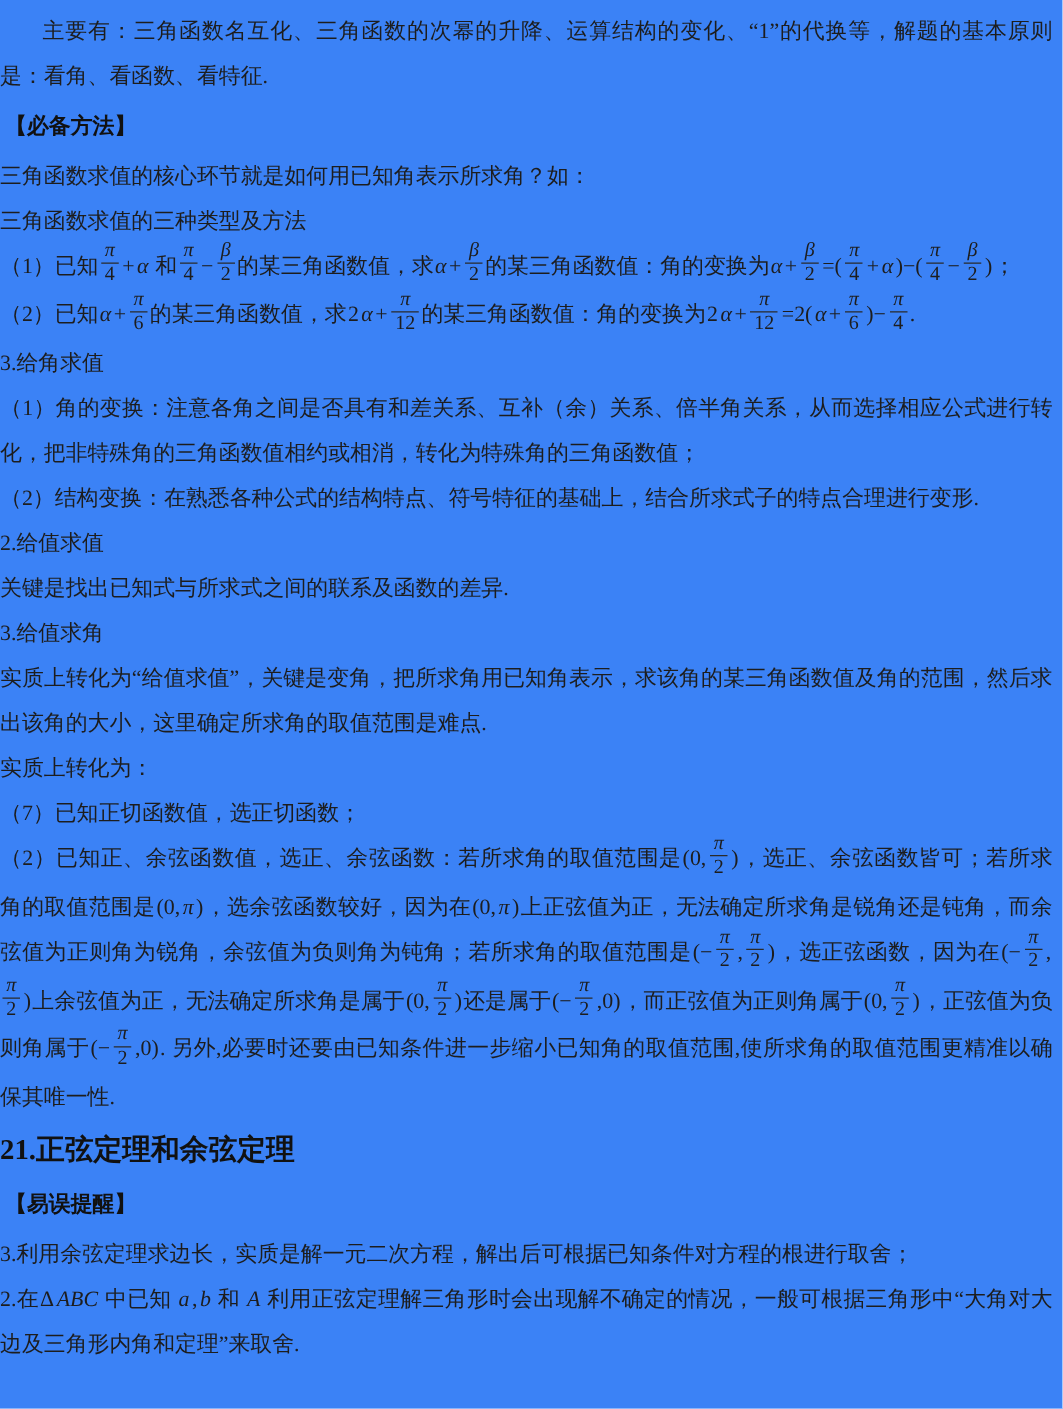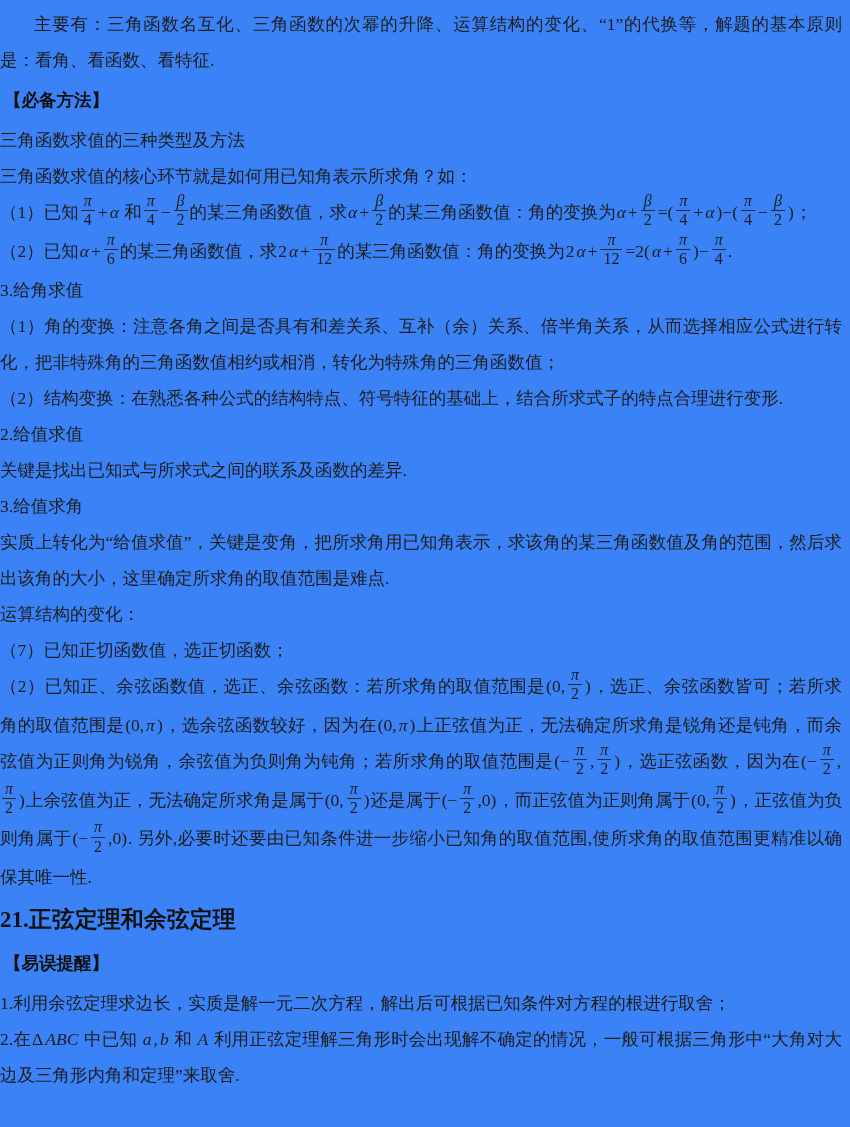"三角函数求值的三种类型及方法" p { order: before "三角函数求值的核心环节就是如何用已知角表示所求角？如：" -> after "三角函数求值的核心环节就是如何用已知角表示所求角？如：" }
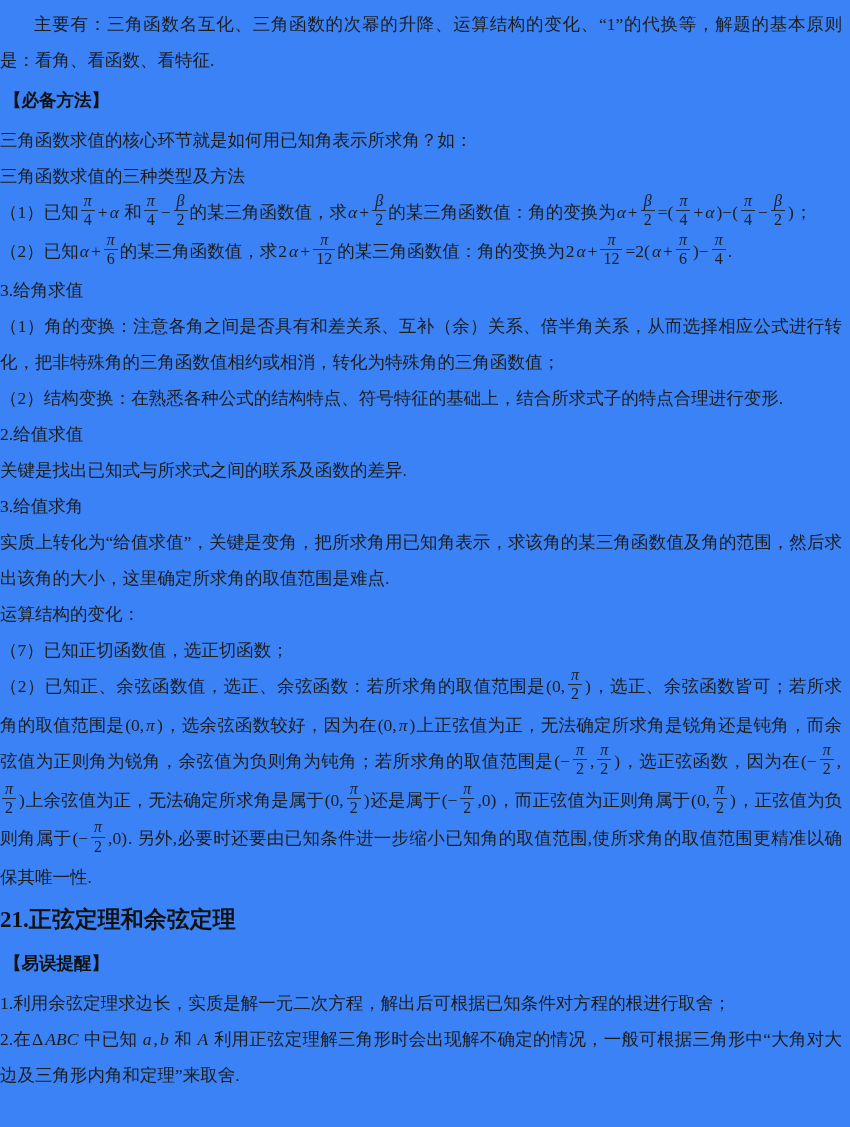"运算结构的变化：" span.tx { text: 运算结构的变化 -> 实质上转化为 }
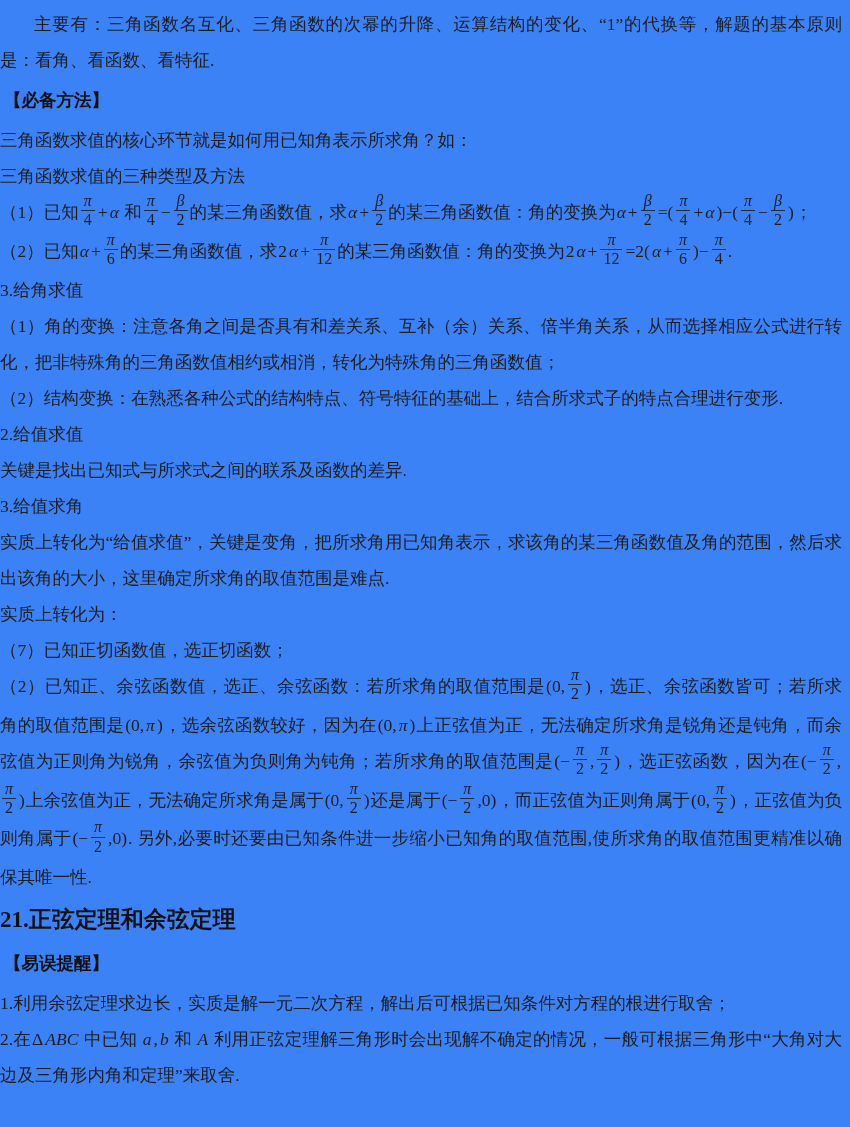"1.利用余弦定理求边长，实质是解一元二次方程，解出后可根据已知条件对方程的根进行" span.tx { text: 1 -> 3 }
